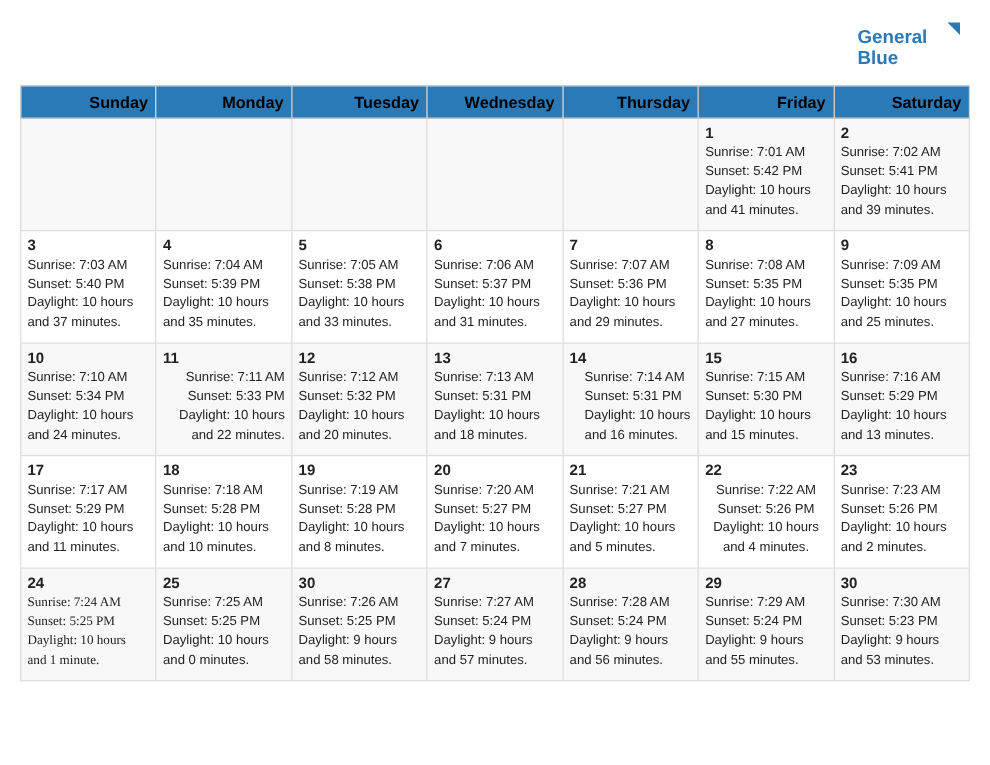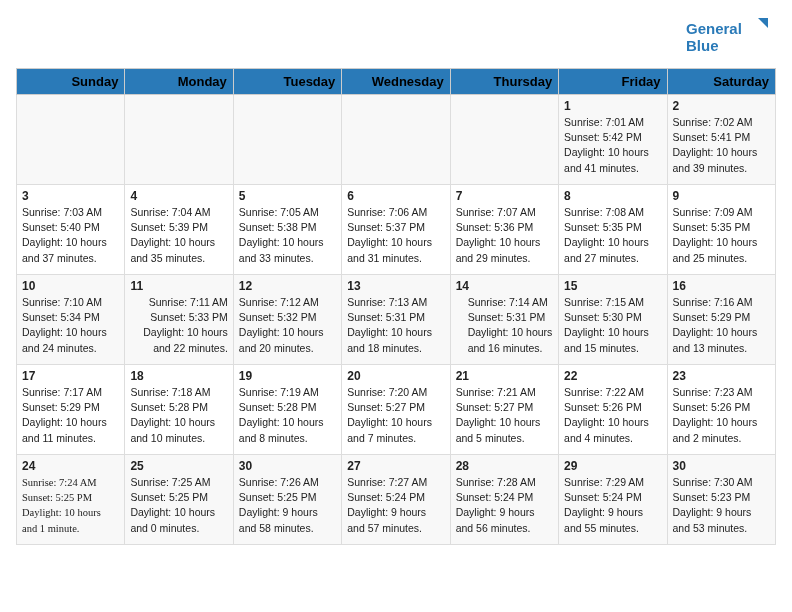"Sunrise: 7:22 AM" div.day-info { text-align: none -> center }
